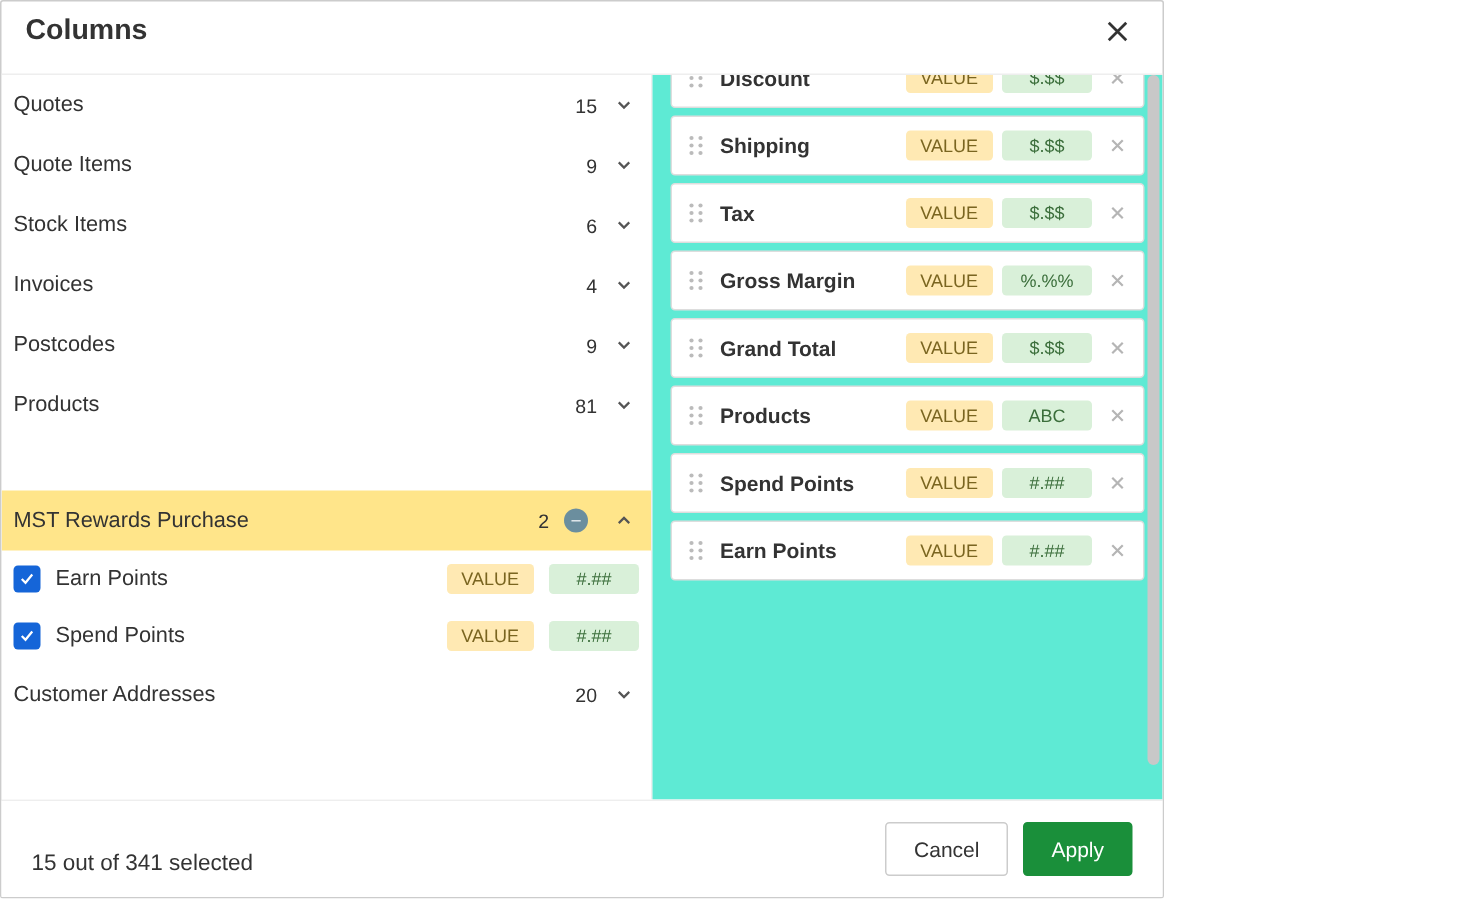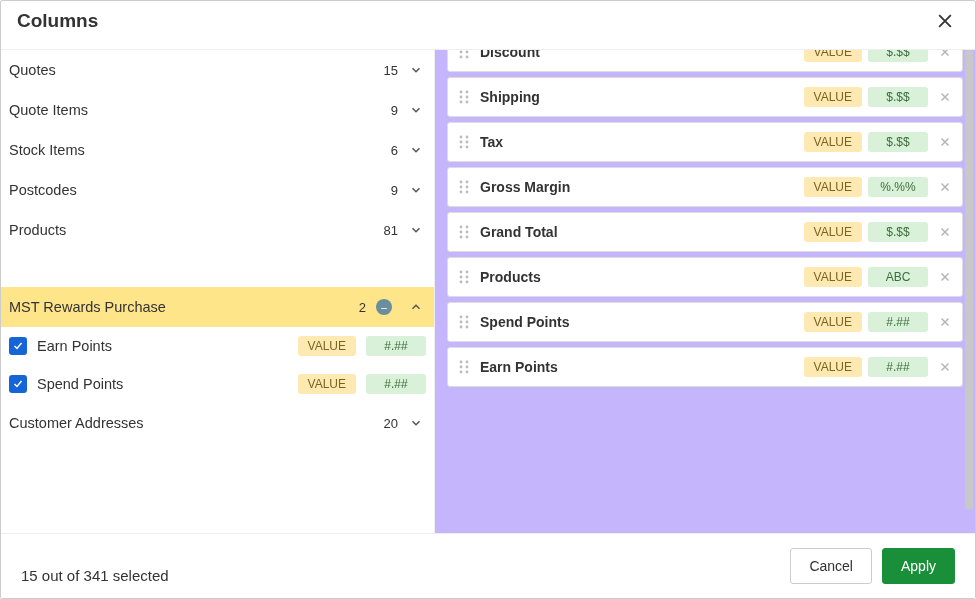"Columns" .dialog { width: 976px -> 776px }
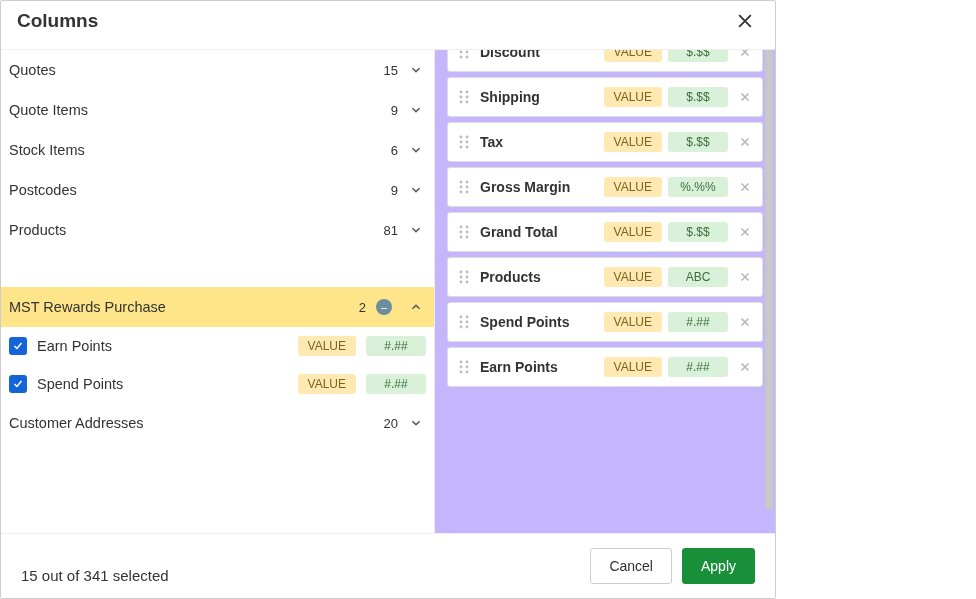"Discount" .right-pane { background: #c4b5fd -> #5eead4 }
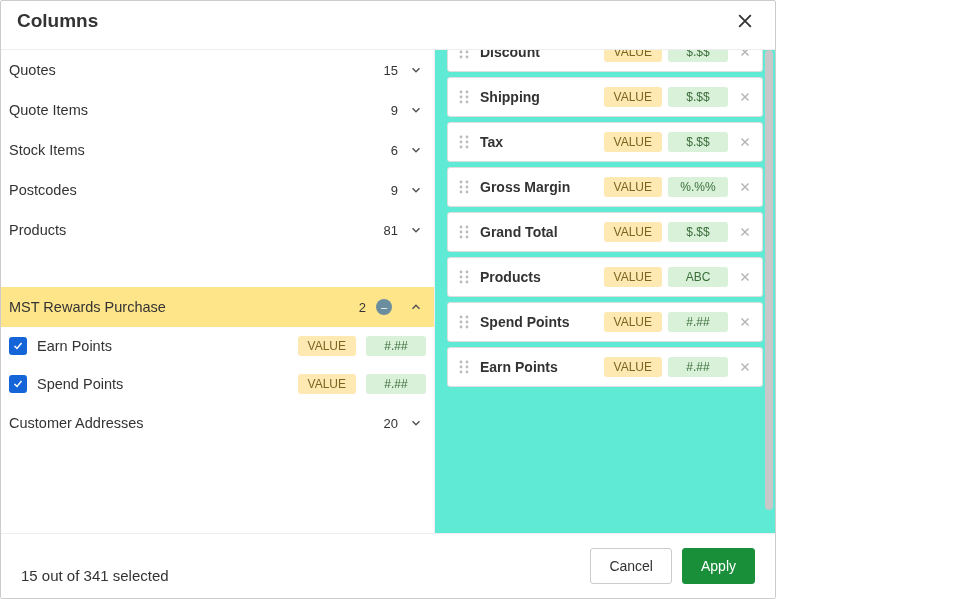"Invoices" div.group-row { html: none -> <div> <span>Invoices</span> <span>4</span> <span> <svg> <path></path> </svg> </span> </div> }
